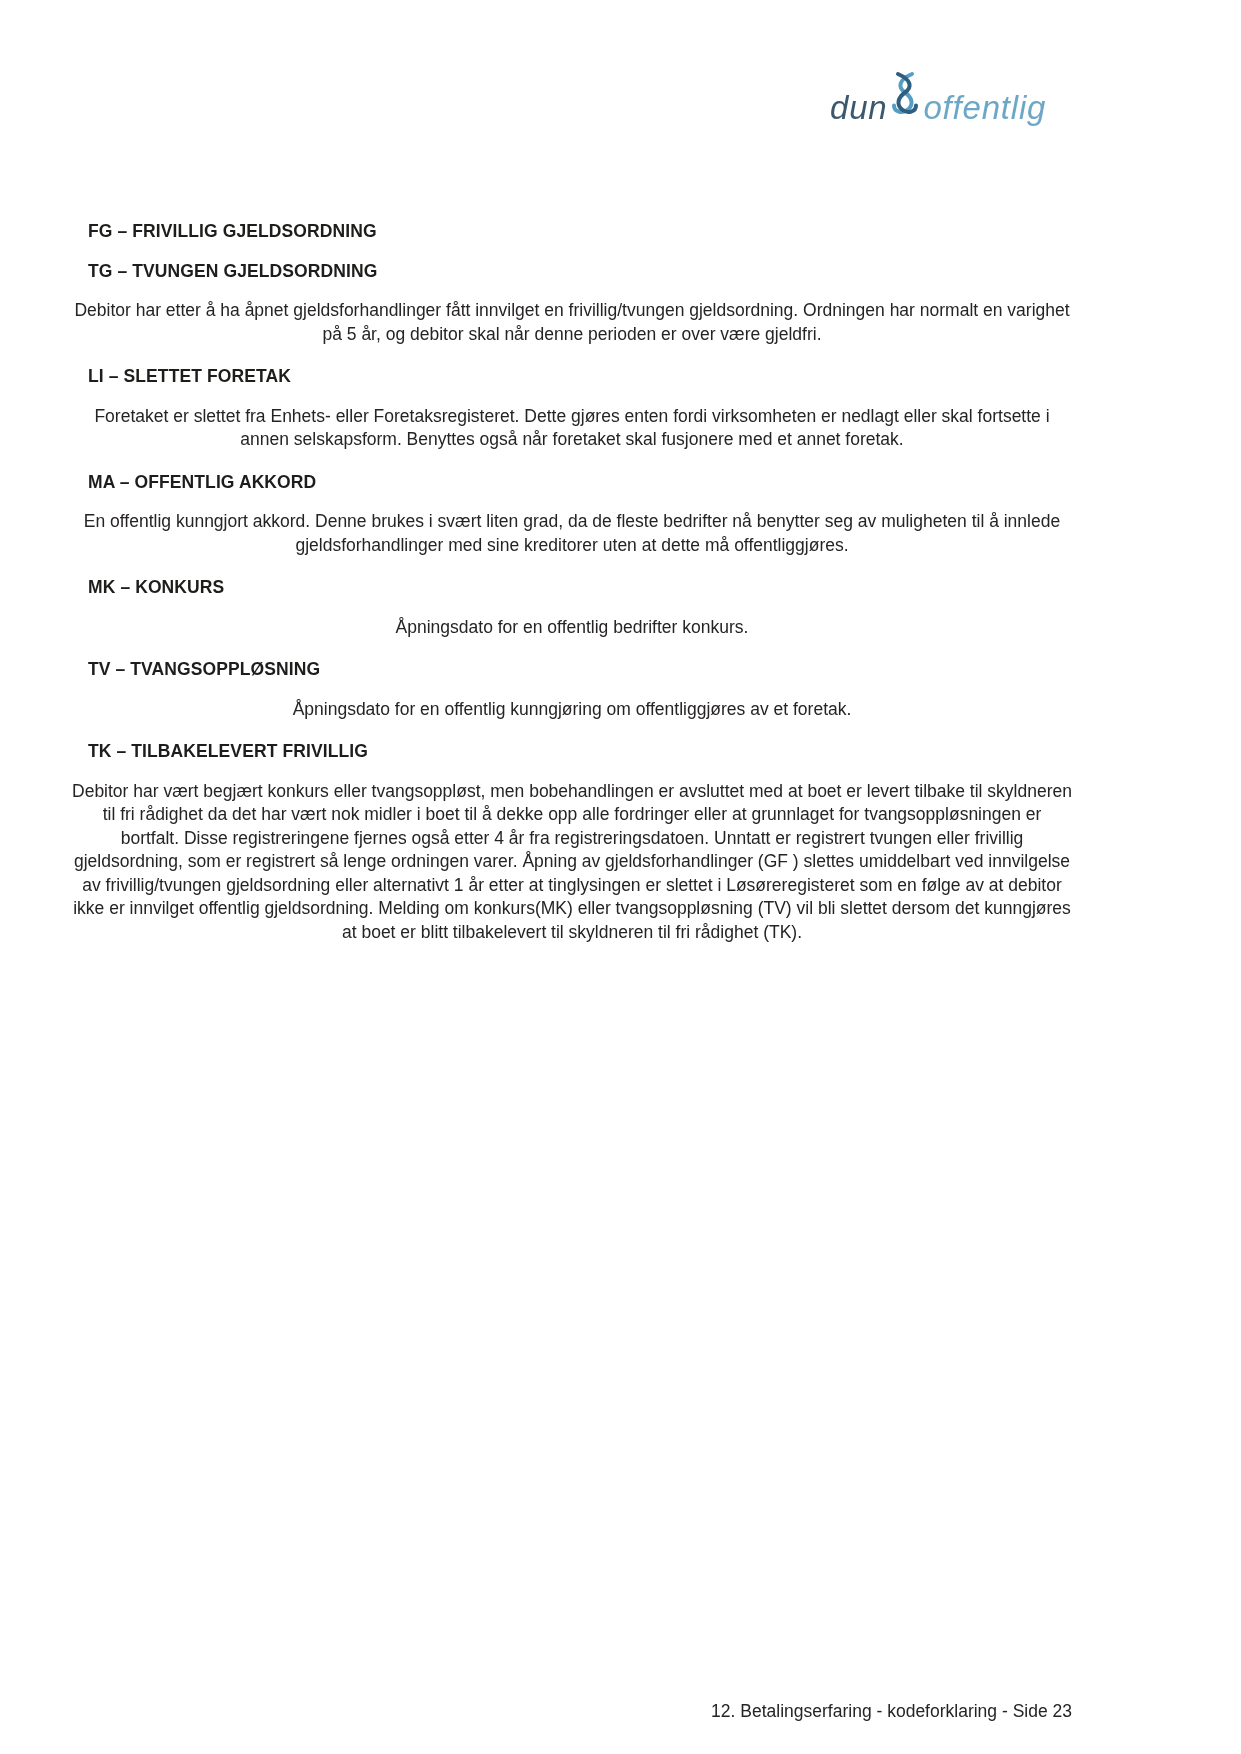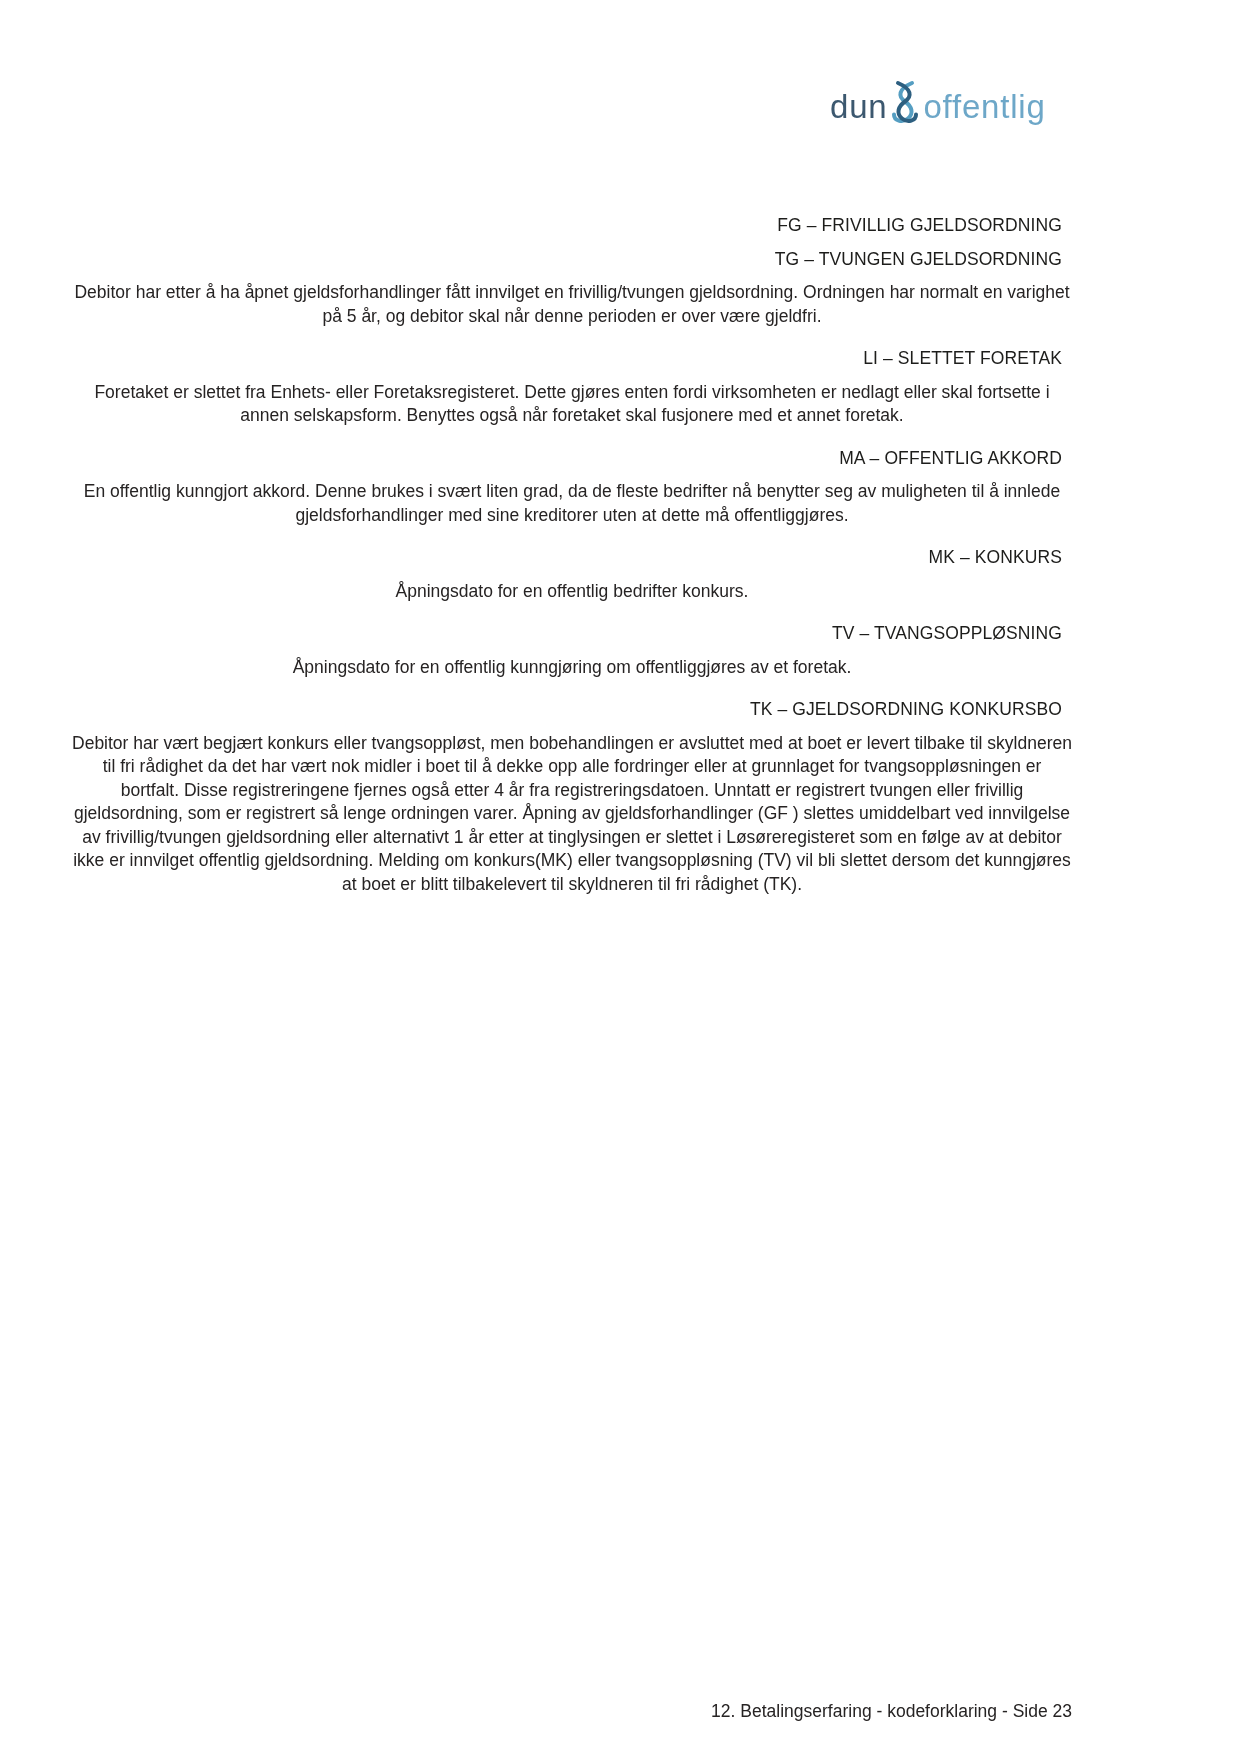"dun" .logo { align-items: center -> flex-end; font-style: none -> italic; top: 80px -> 71px }
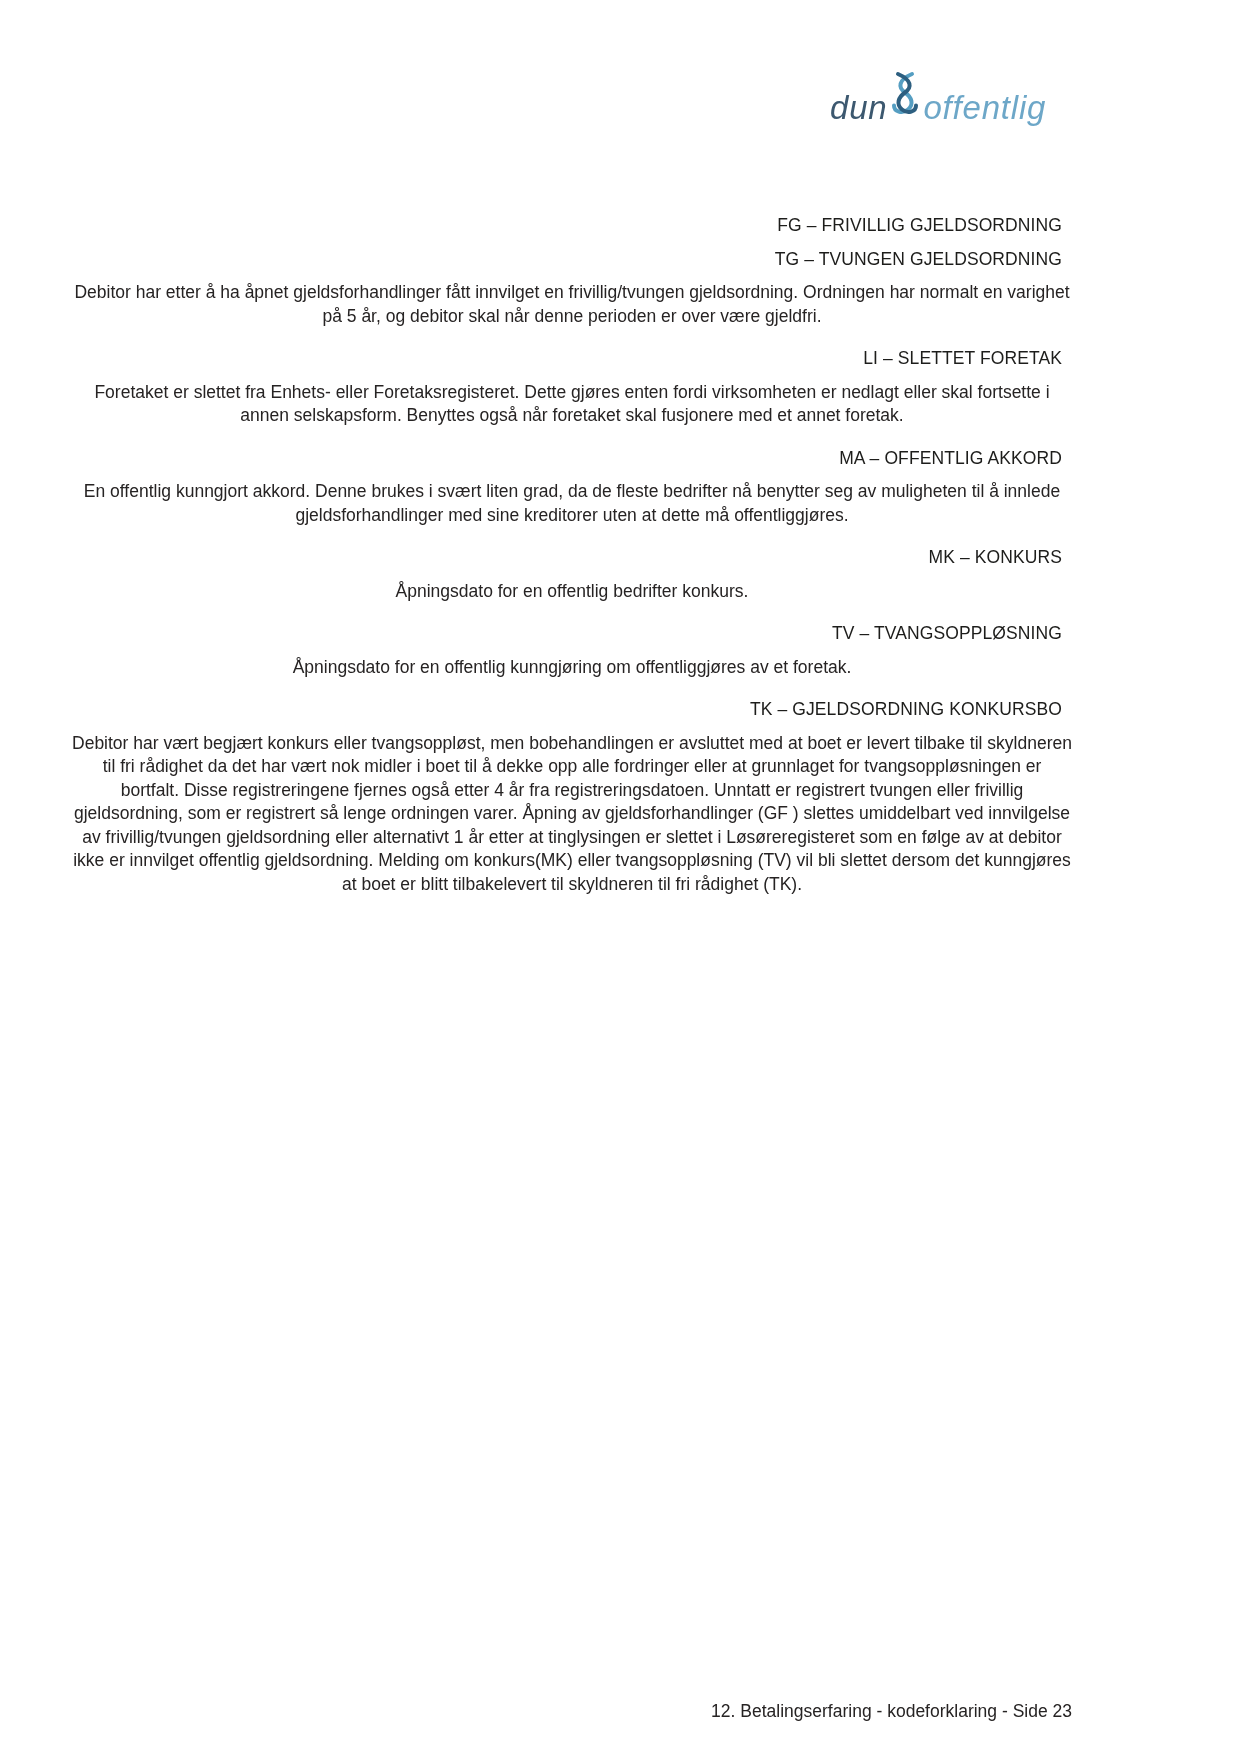"FG – FRIVILLIG GJELDSORDNING" .doc-section h3 { font-weight: normal -> bold; margin: 10px -> 16px; text-align: right -> none }
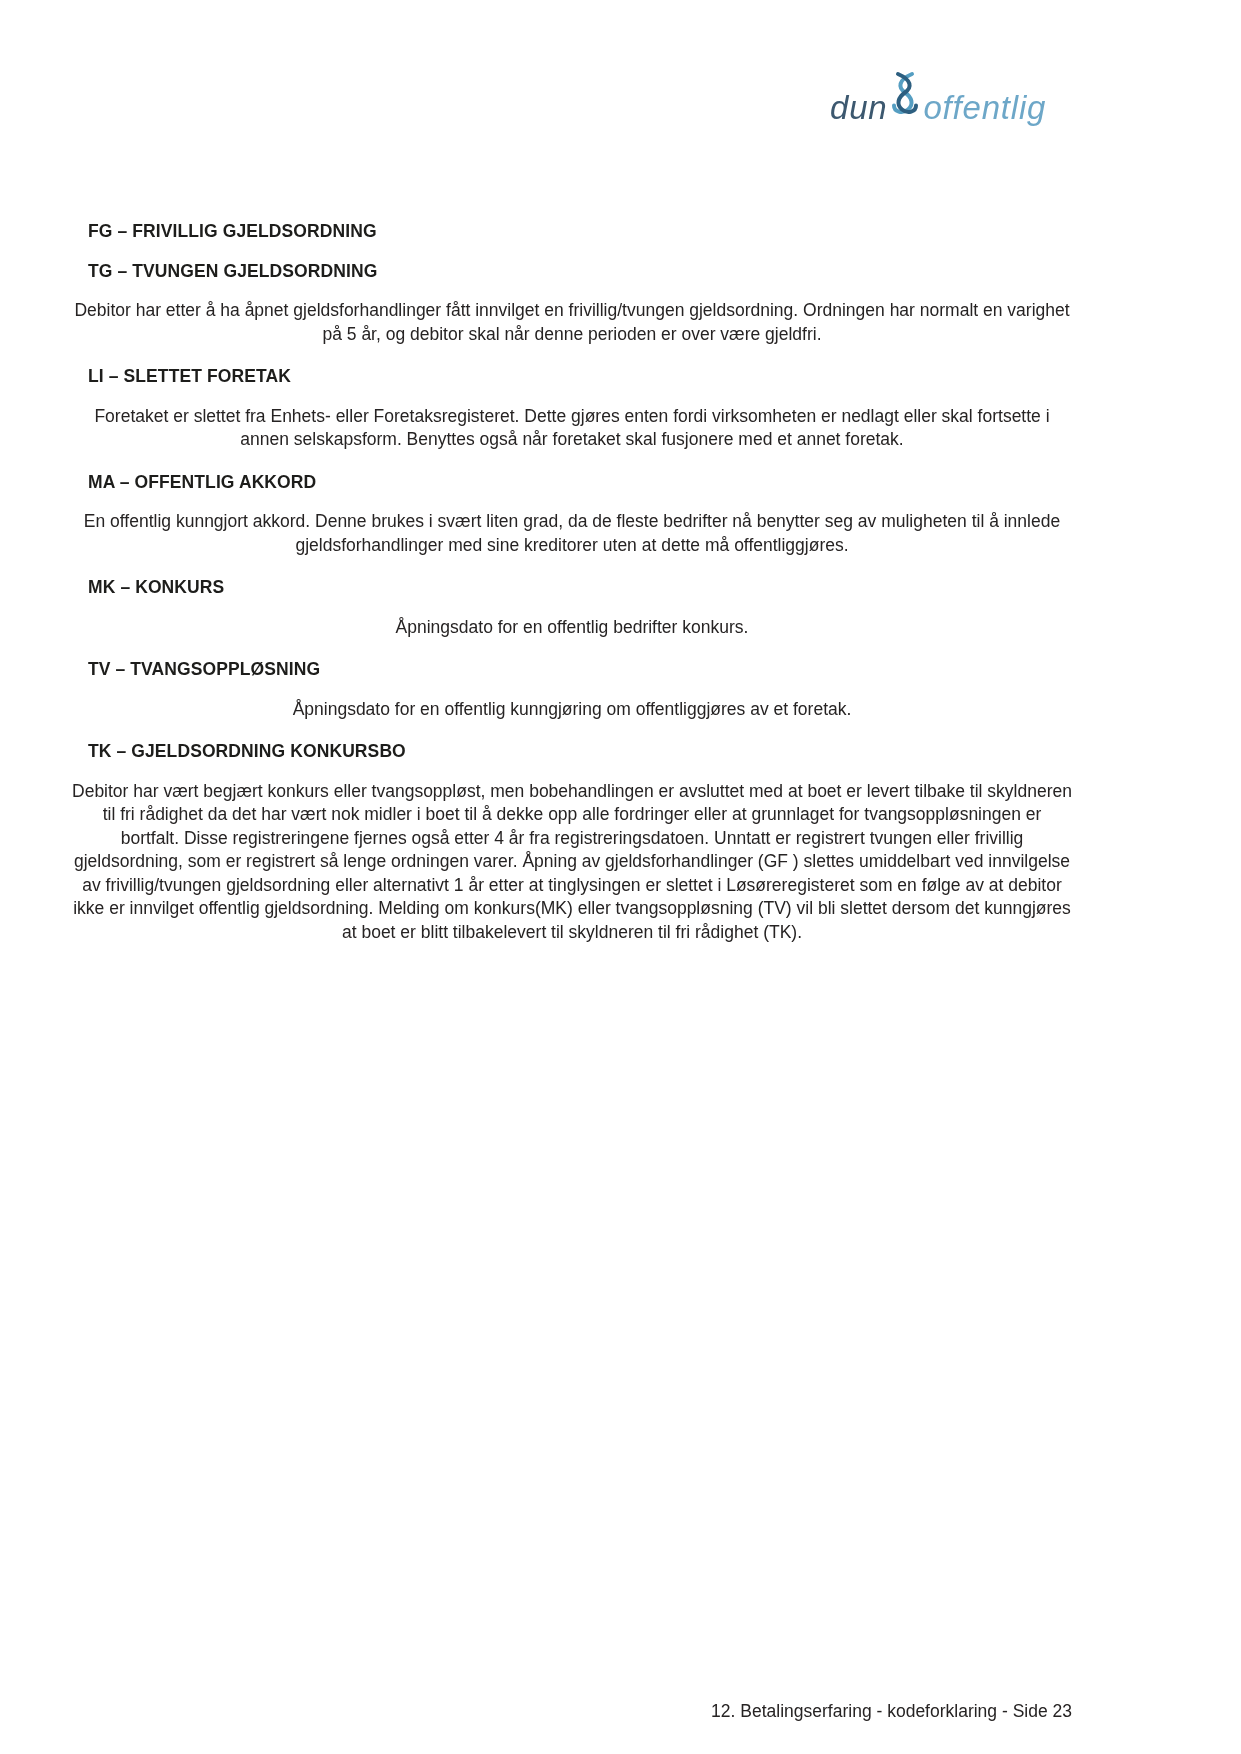"TK – GJELDSORDNING KONKURSBO" h3 { text: GJELDSORDNING KONKURSBO -> TILBAKELEVERT FRIVILLIG }
